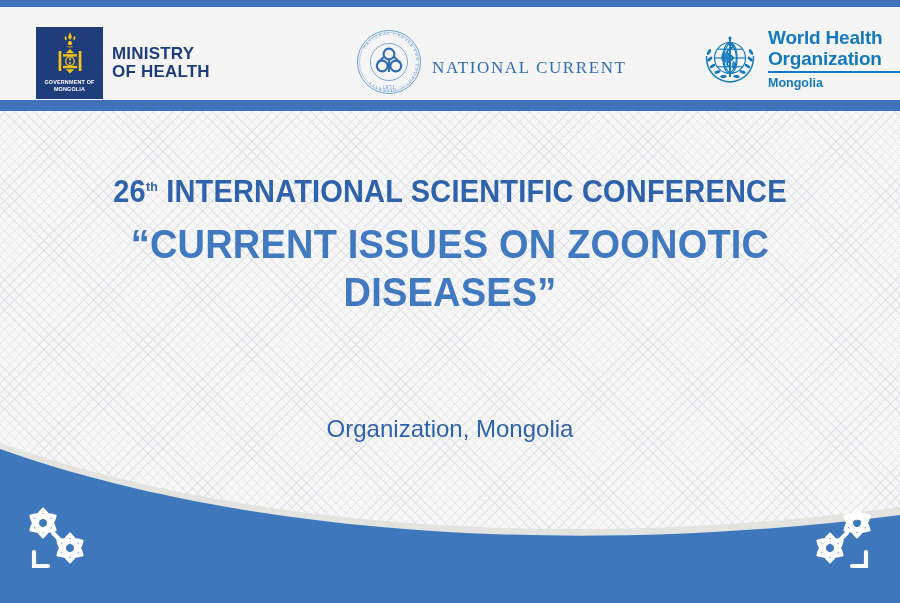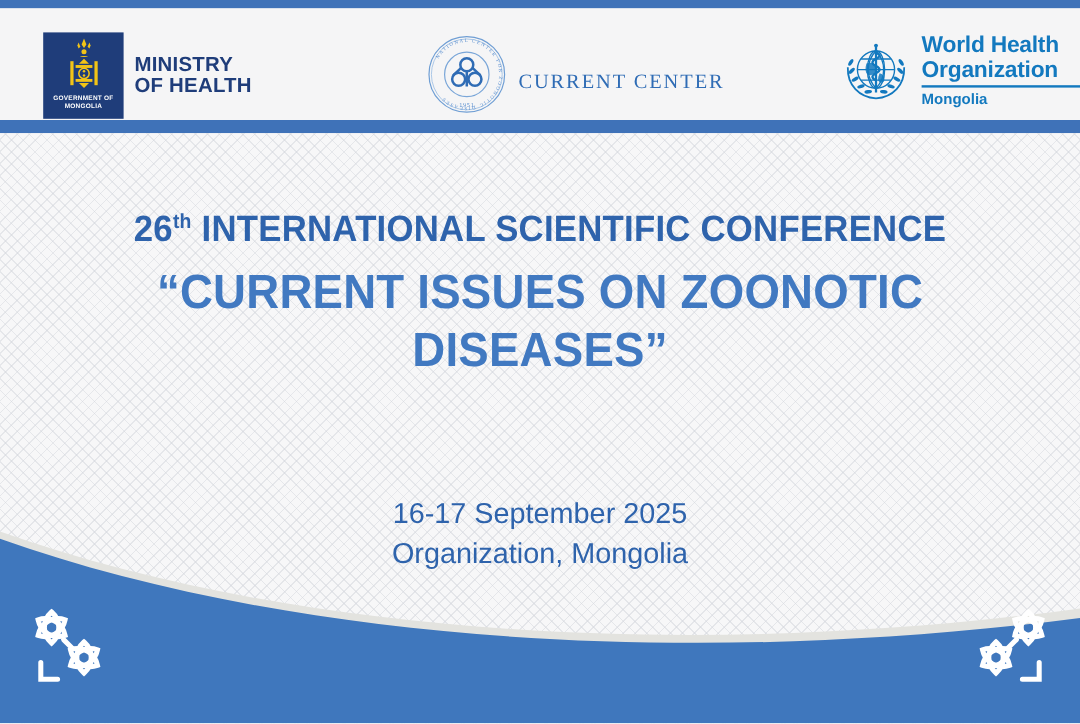"CURRENT CENTER" div.nczd-l1 { text: CURRENT CENTER -> NATIONAL CURRENT }
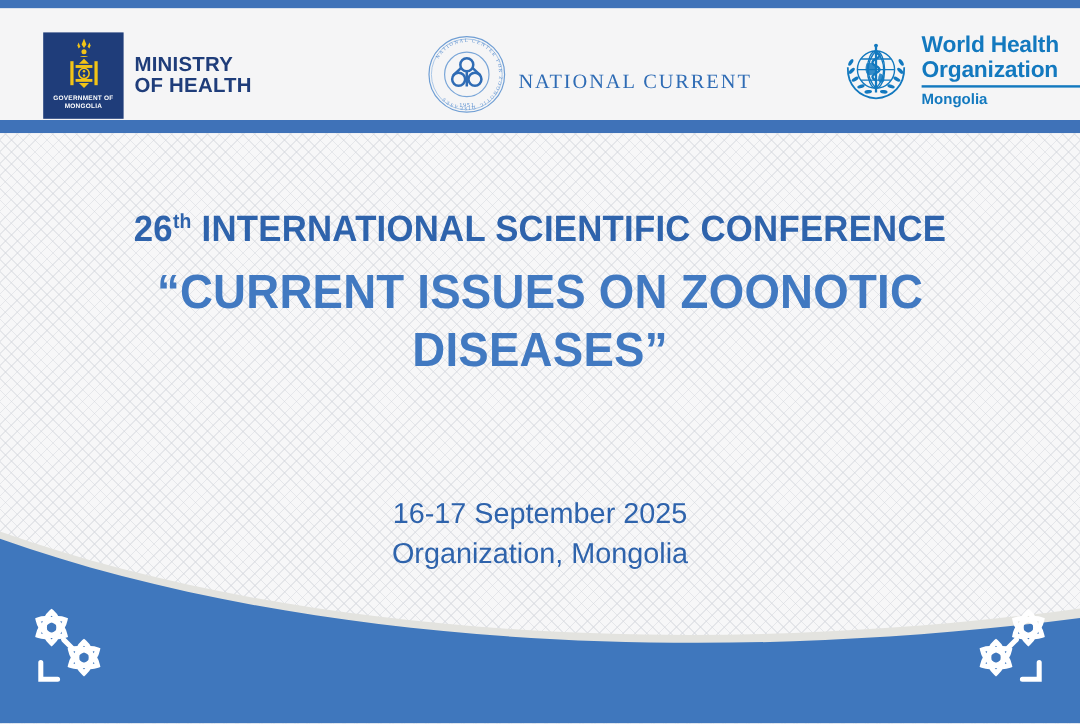"th" .t-line1 sup { font-size: 17px -> 13px }
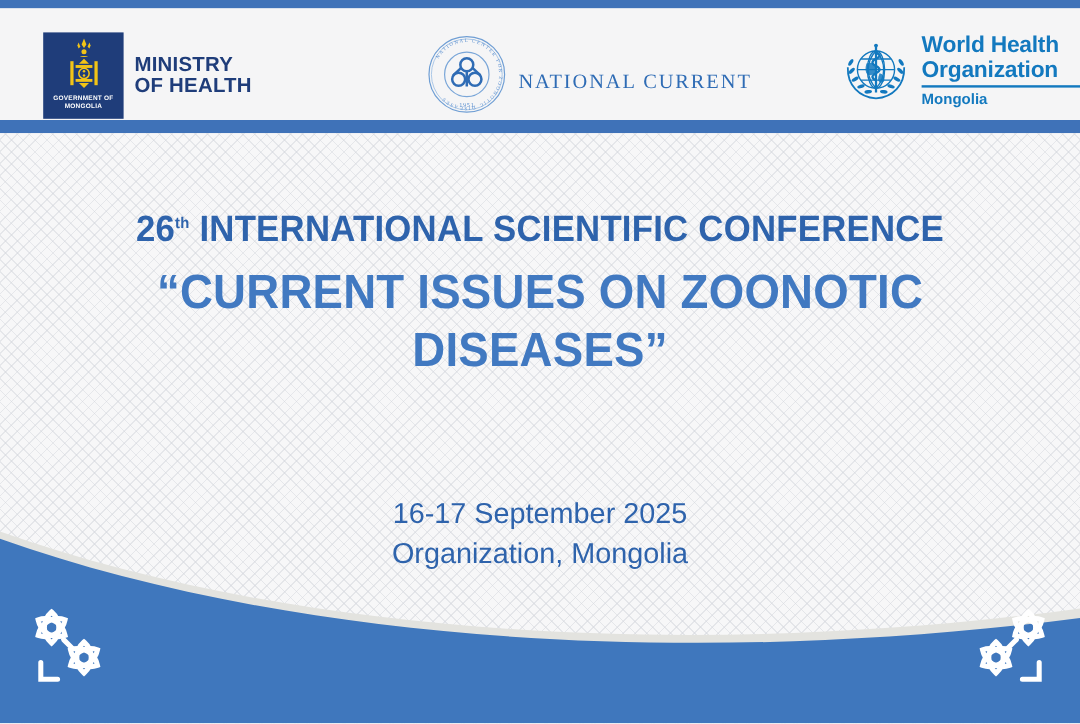"16-17 September 2025" div { html: <div>16-17 September 2025</div> -> none }
